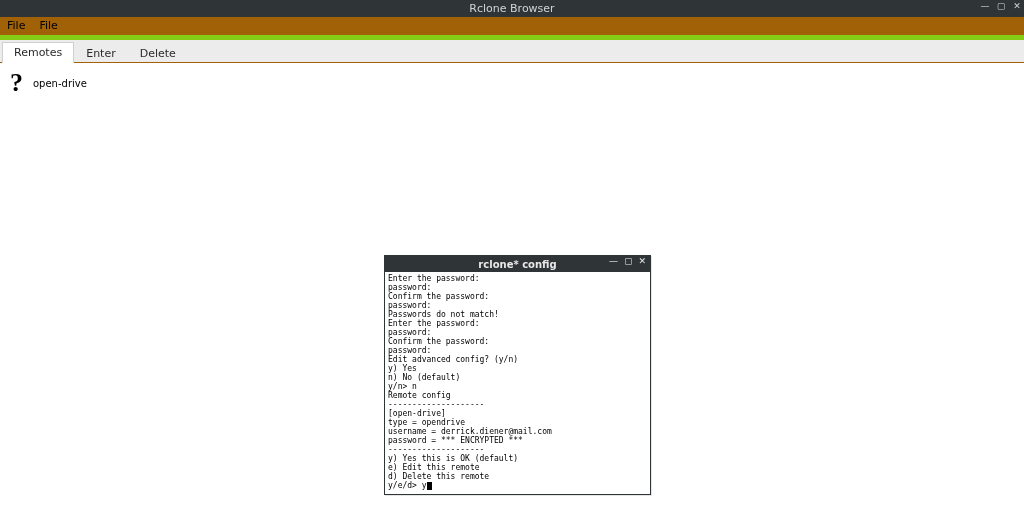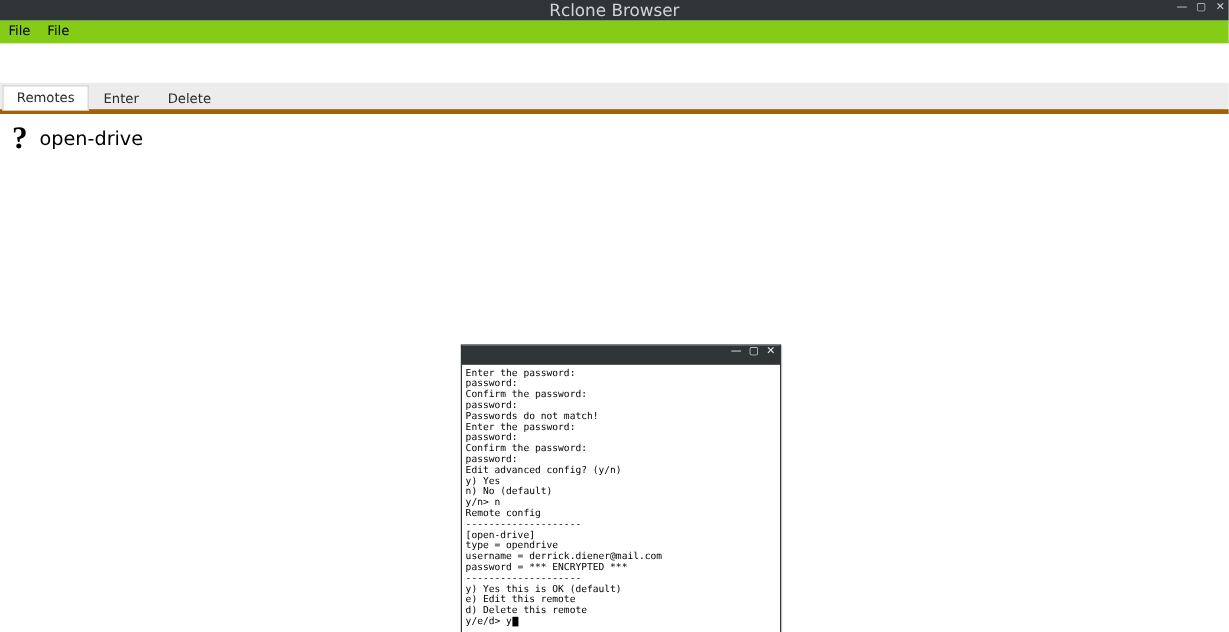"Rclone Browser" .main-title { font-size: 14px -> 11px }
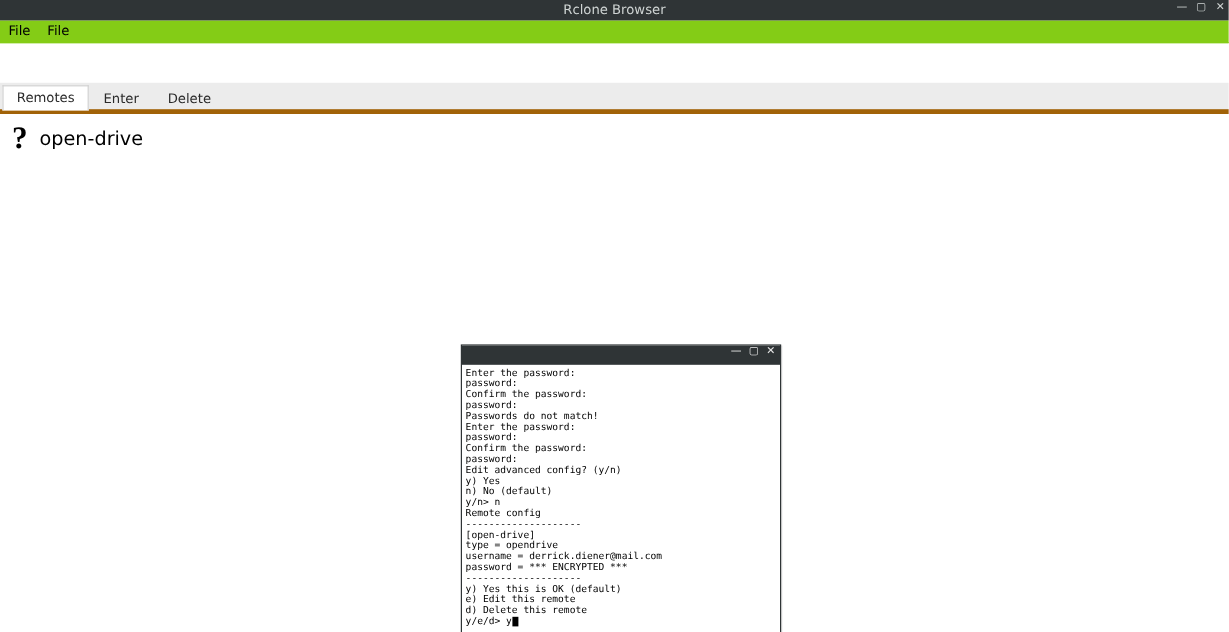"File" .menubar { background: #84cc16 -> #a16207; border-bottom: 1px solid #84cc16 -> 5px solid #84cc16 }
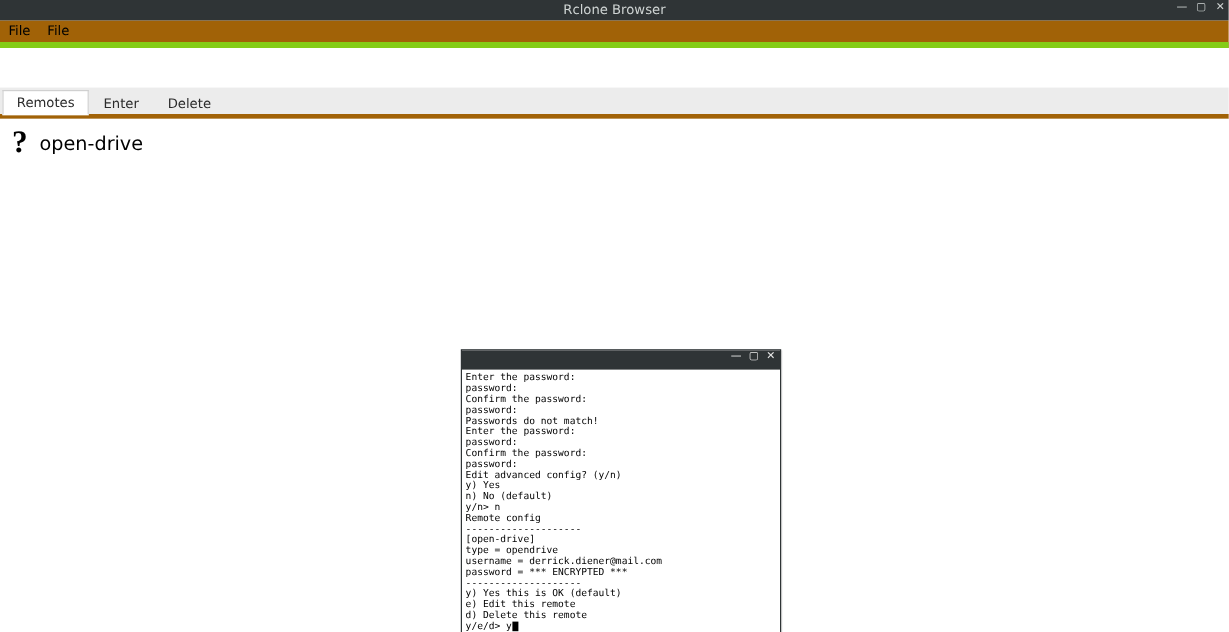"Remotes" .tabbar { border-bottom: 4px solid #a16207 -> 1px solid #a16207; margin-top: 33px -> none }
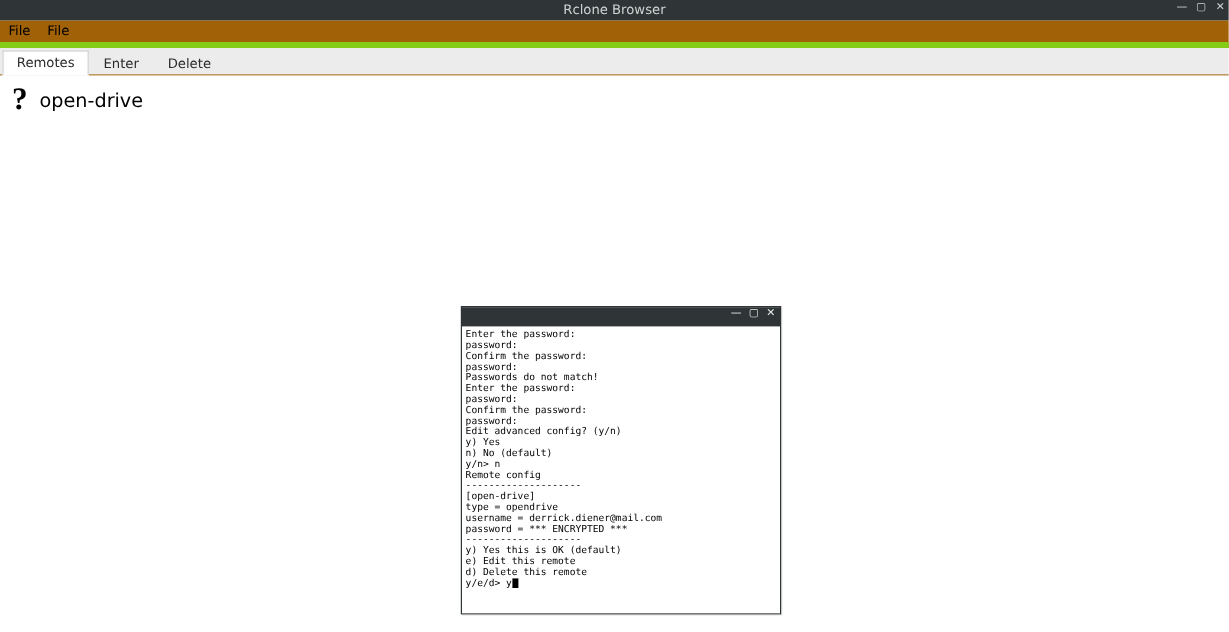"open-drive" .remote-item .label { font-size: 16px -> 10px }
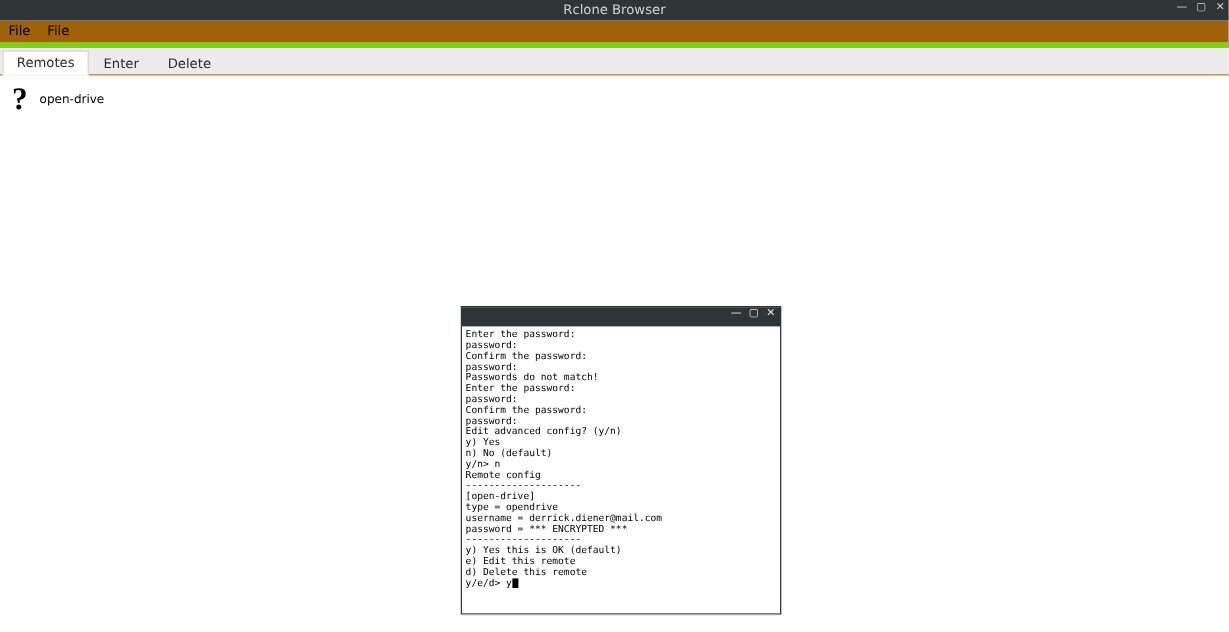"rclone* config" div.term-title { html: none -> <div>rclone* config</div> }
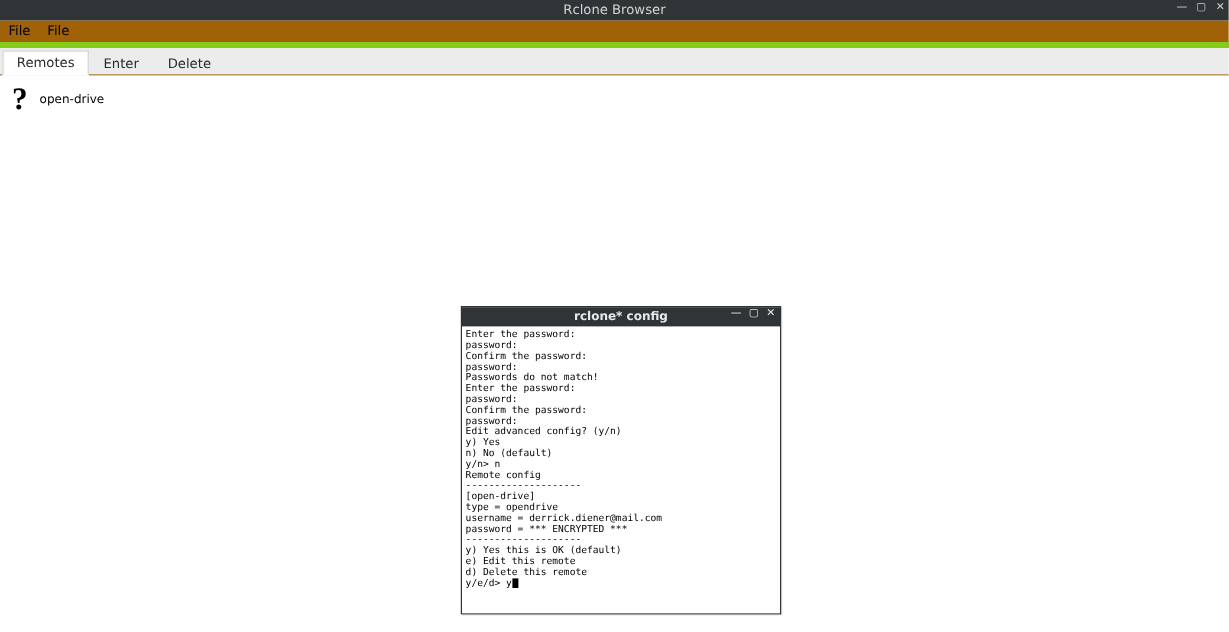"Enter the password:" .term-body { padding: 2px 3px 21px 3px -> 2px 3px 4px 3px }
